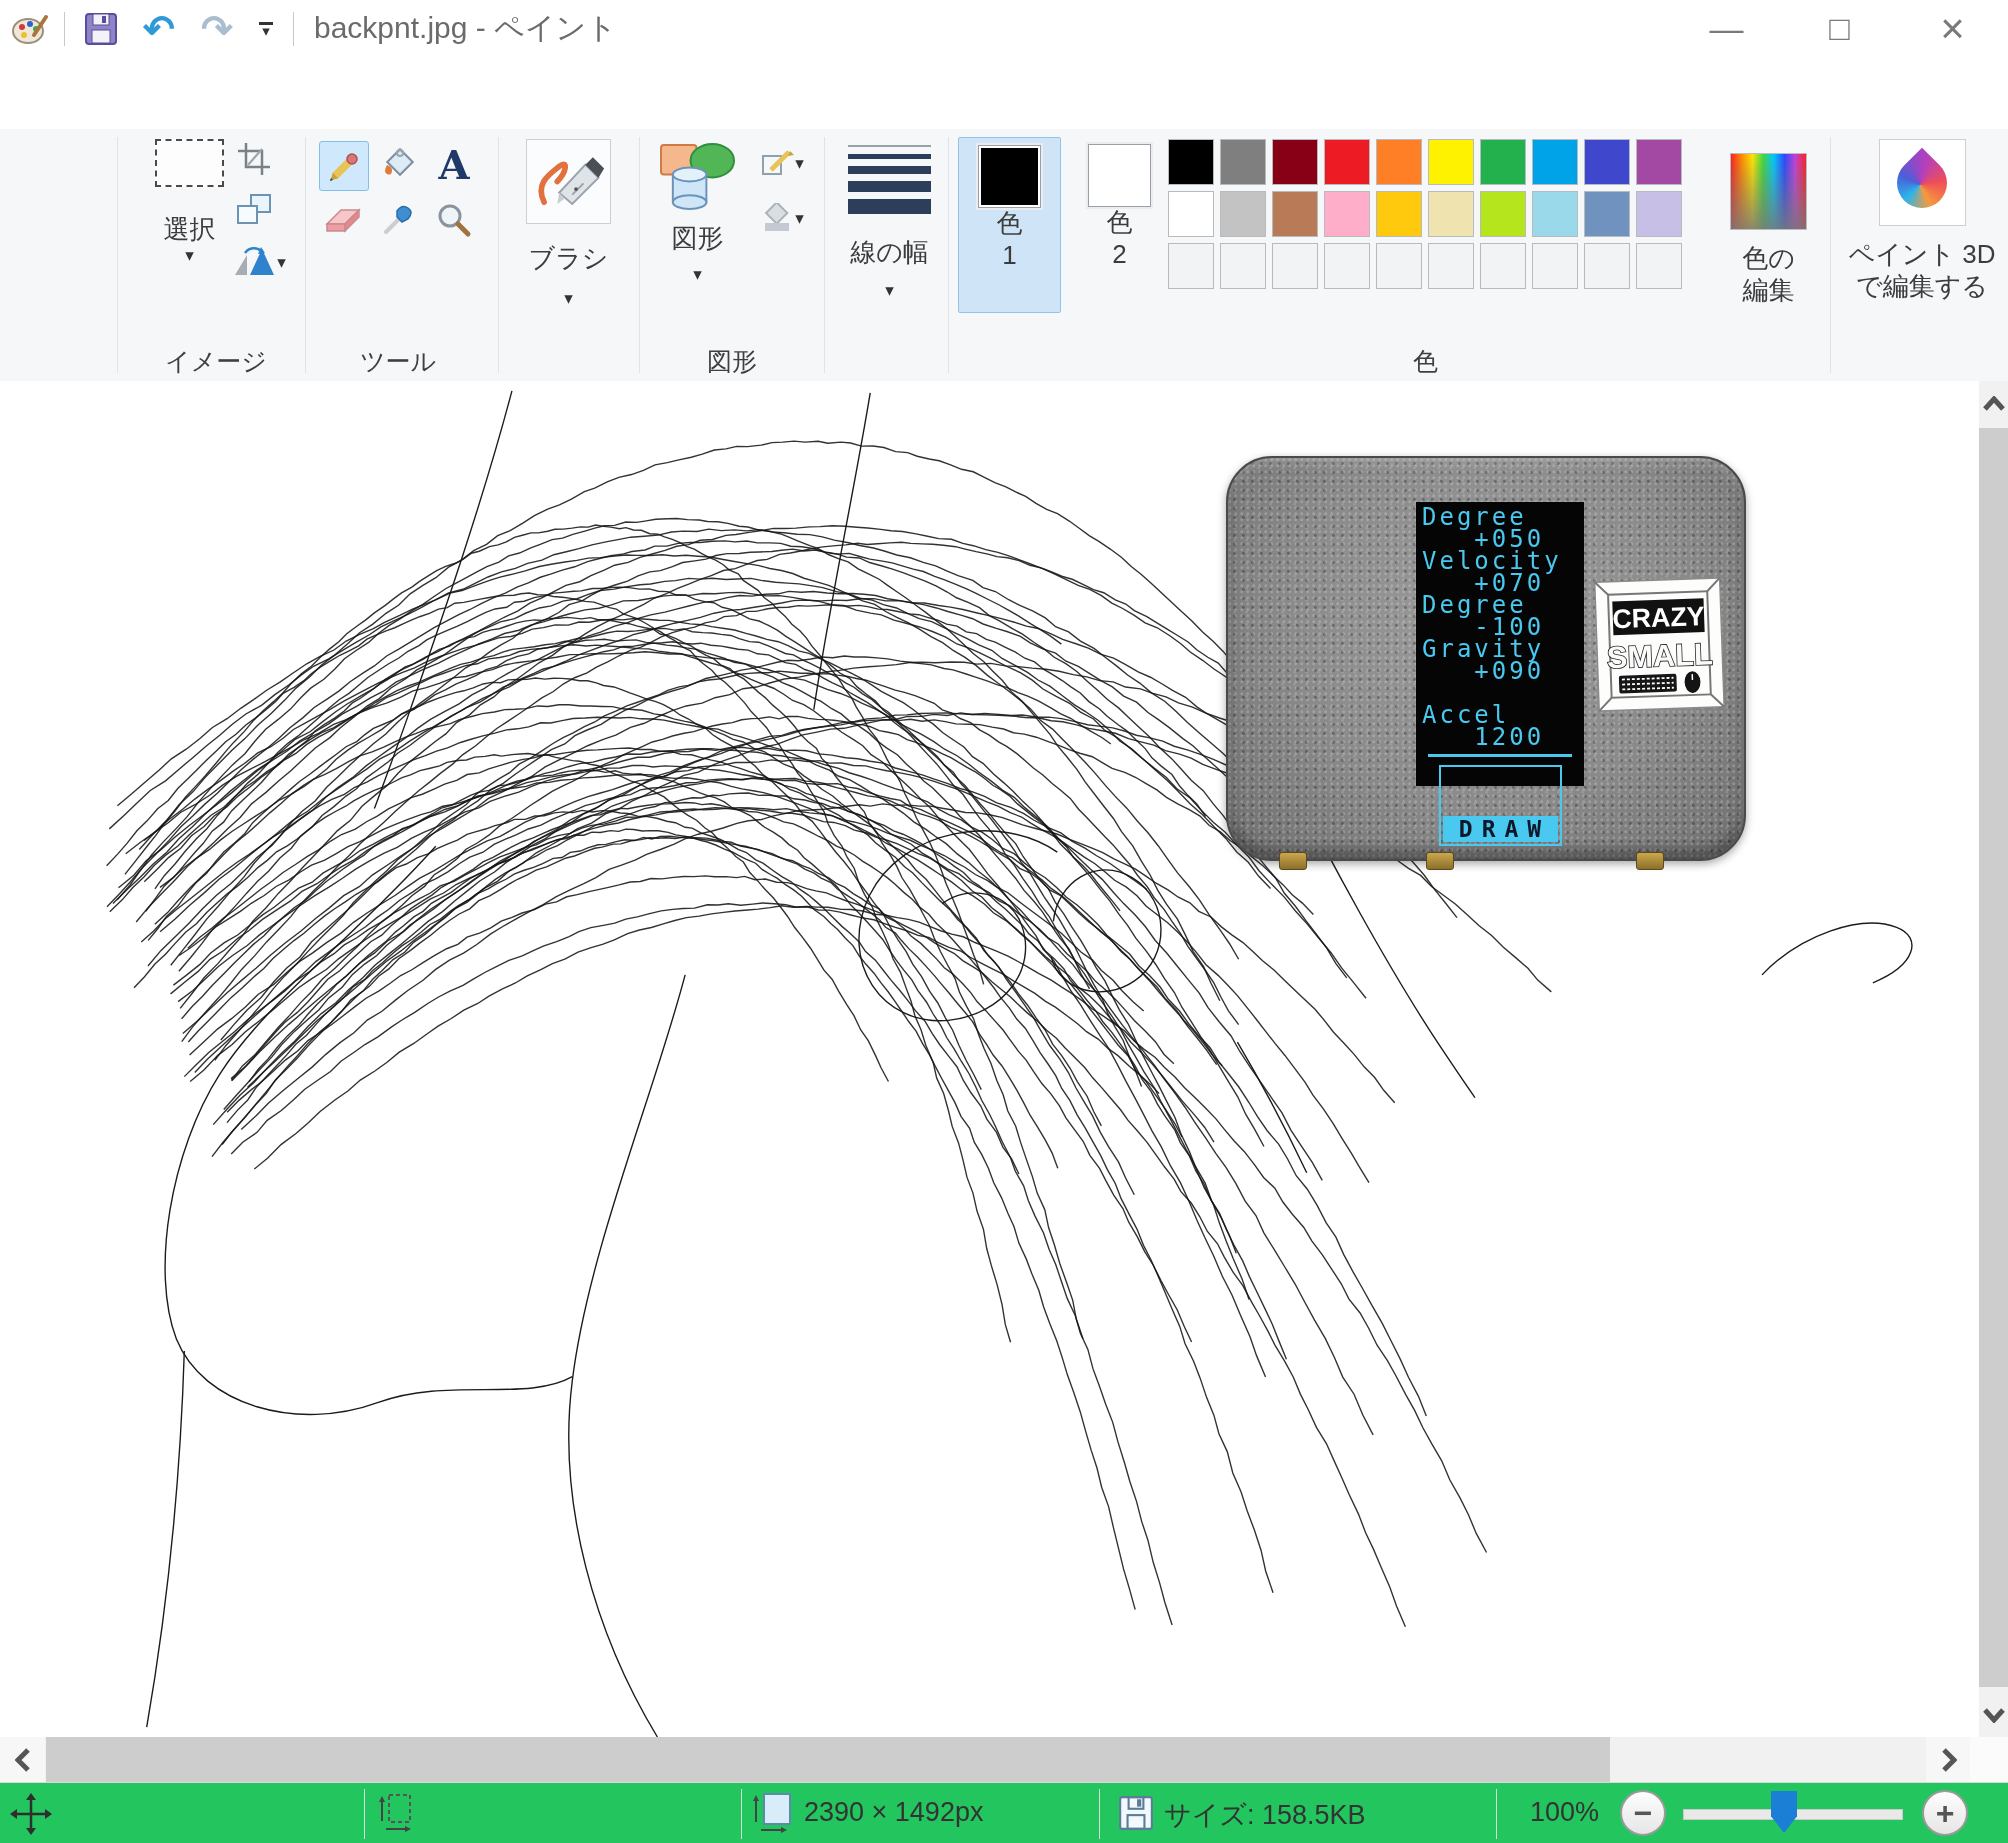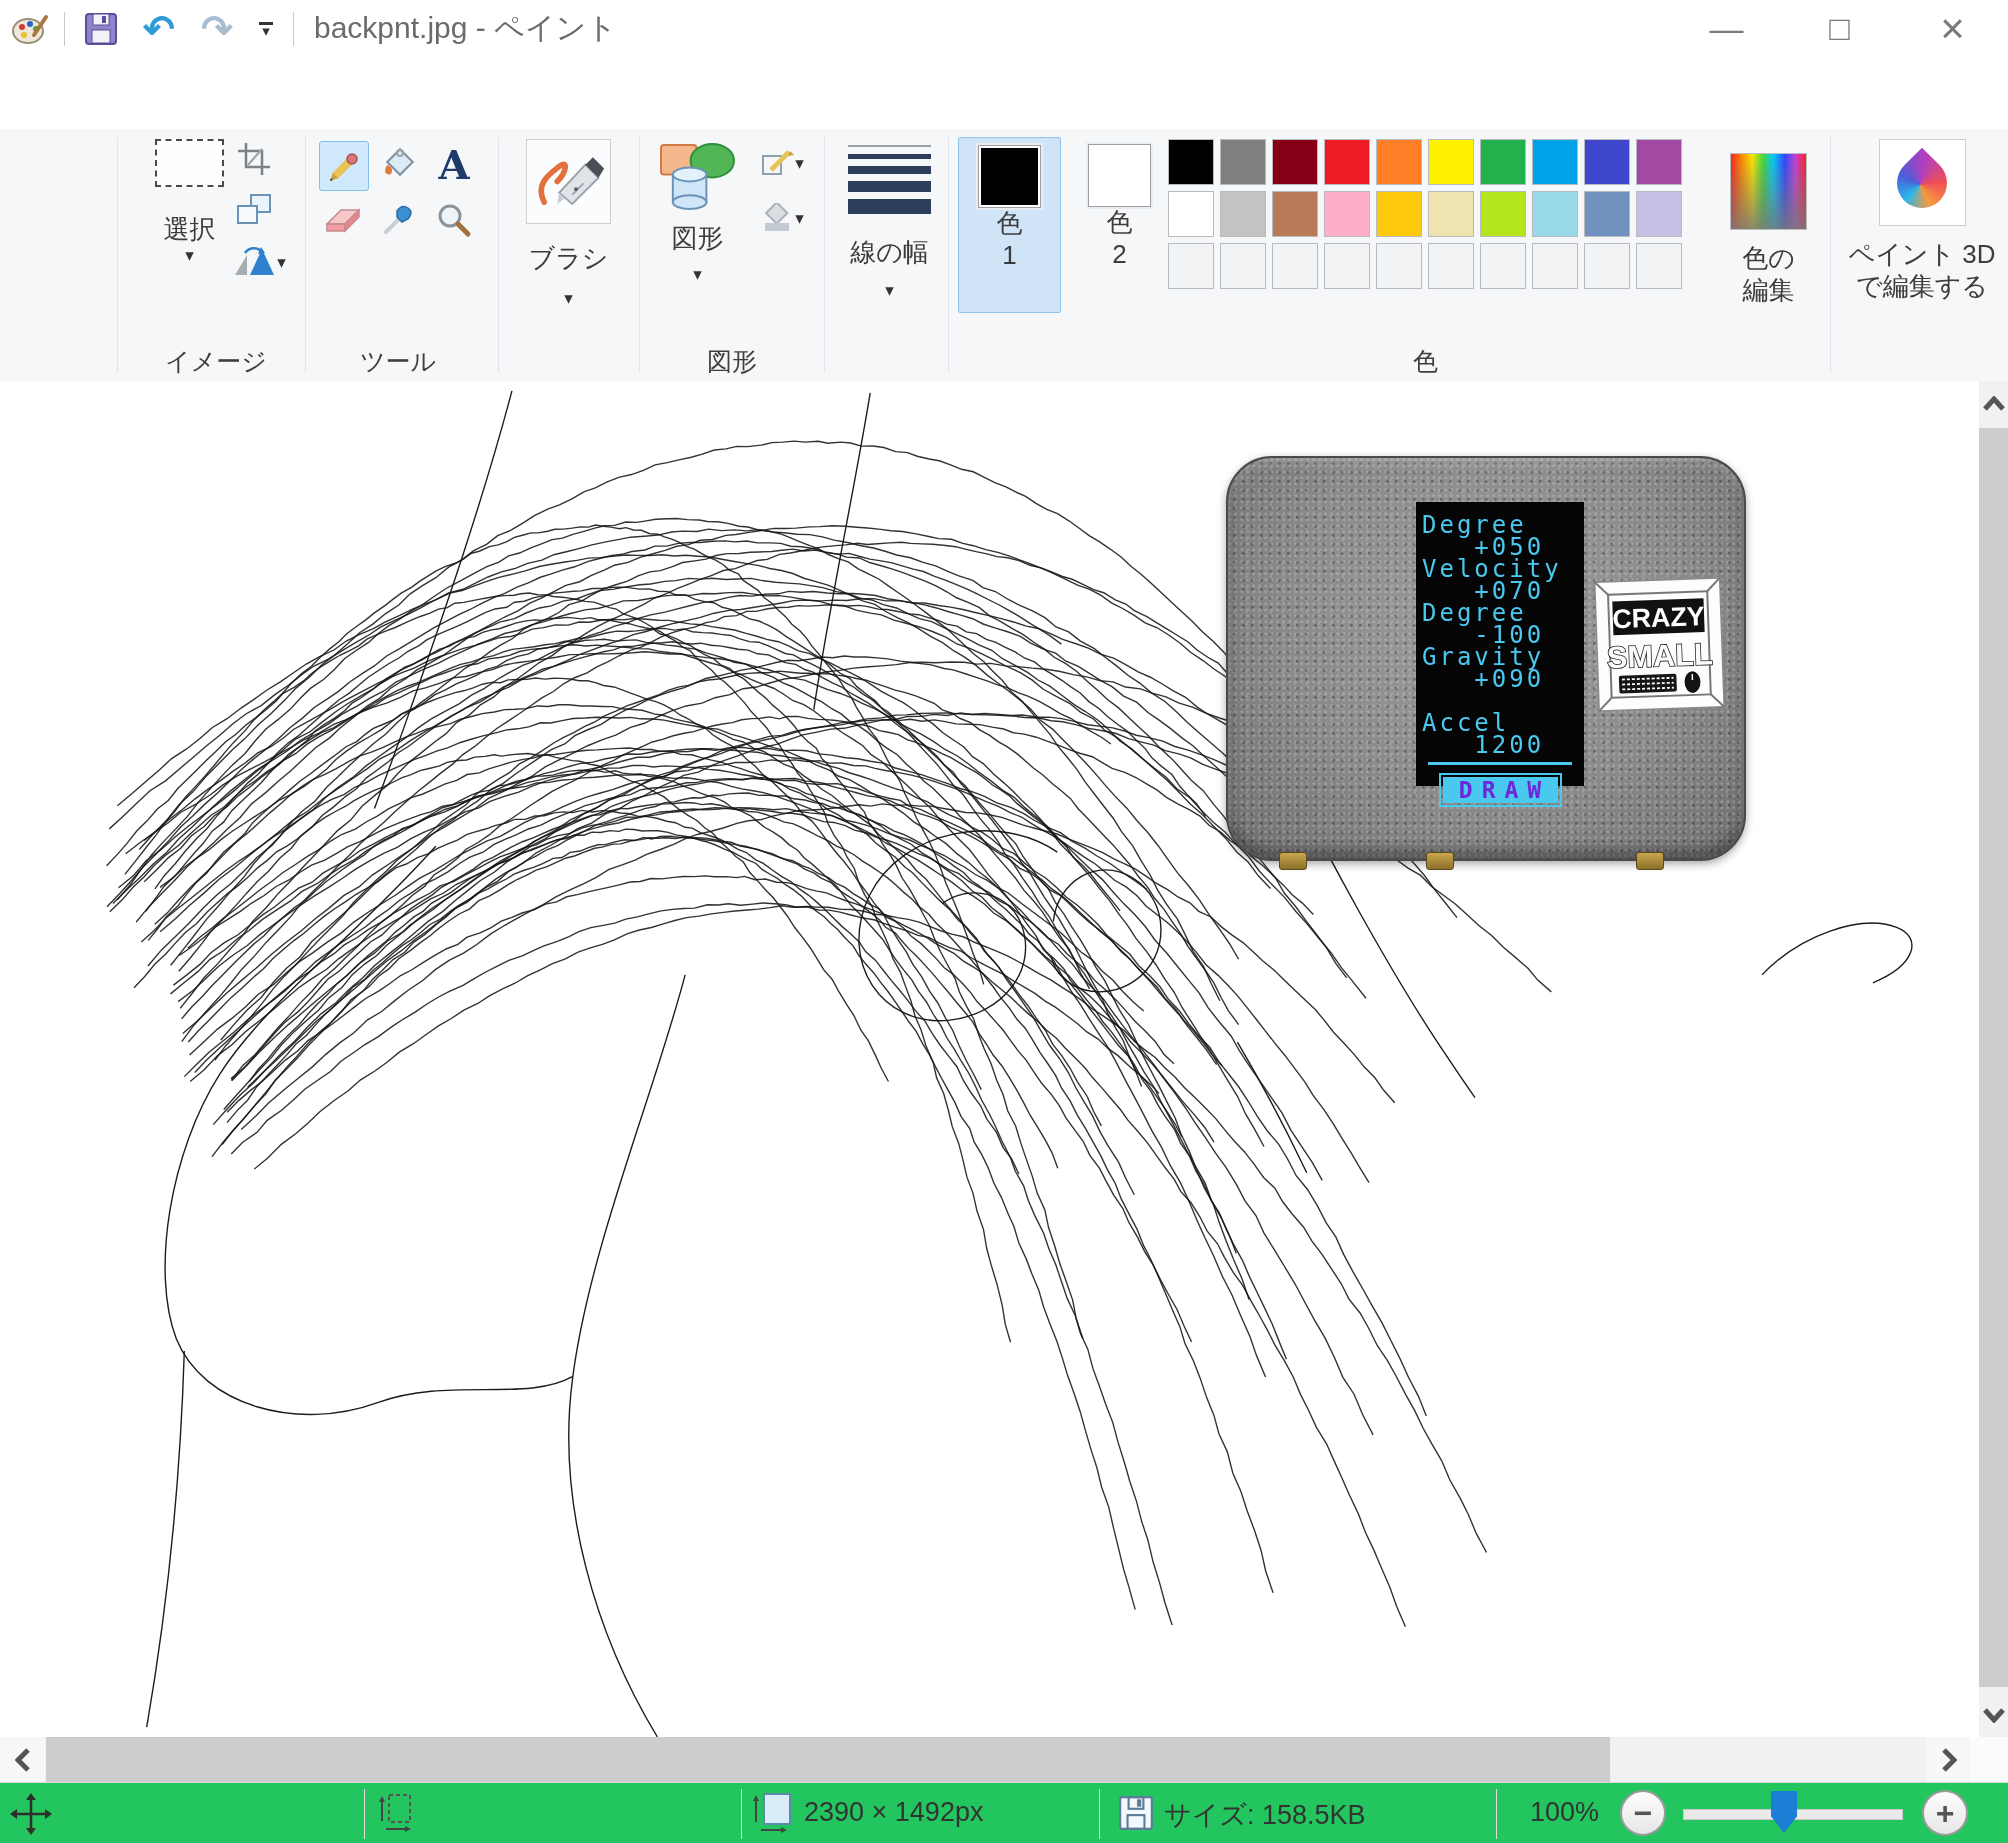"Degree" .lcd { padding: 12px 6px -> 4px 6px }
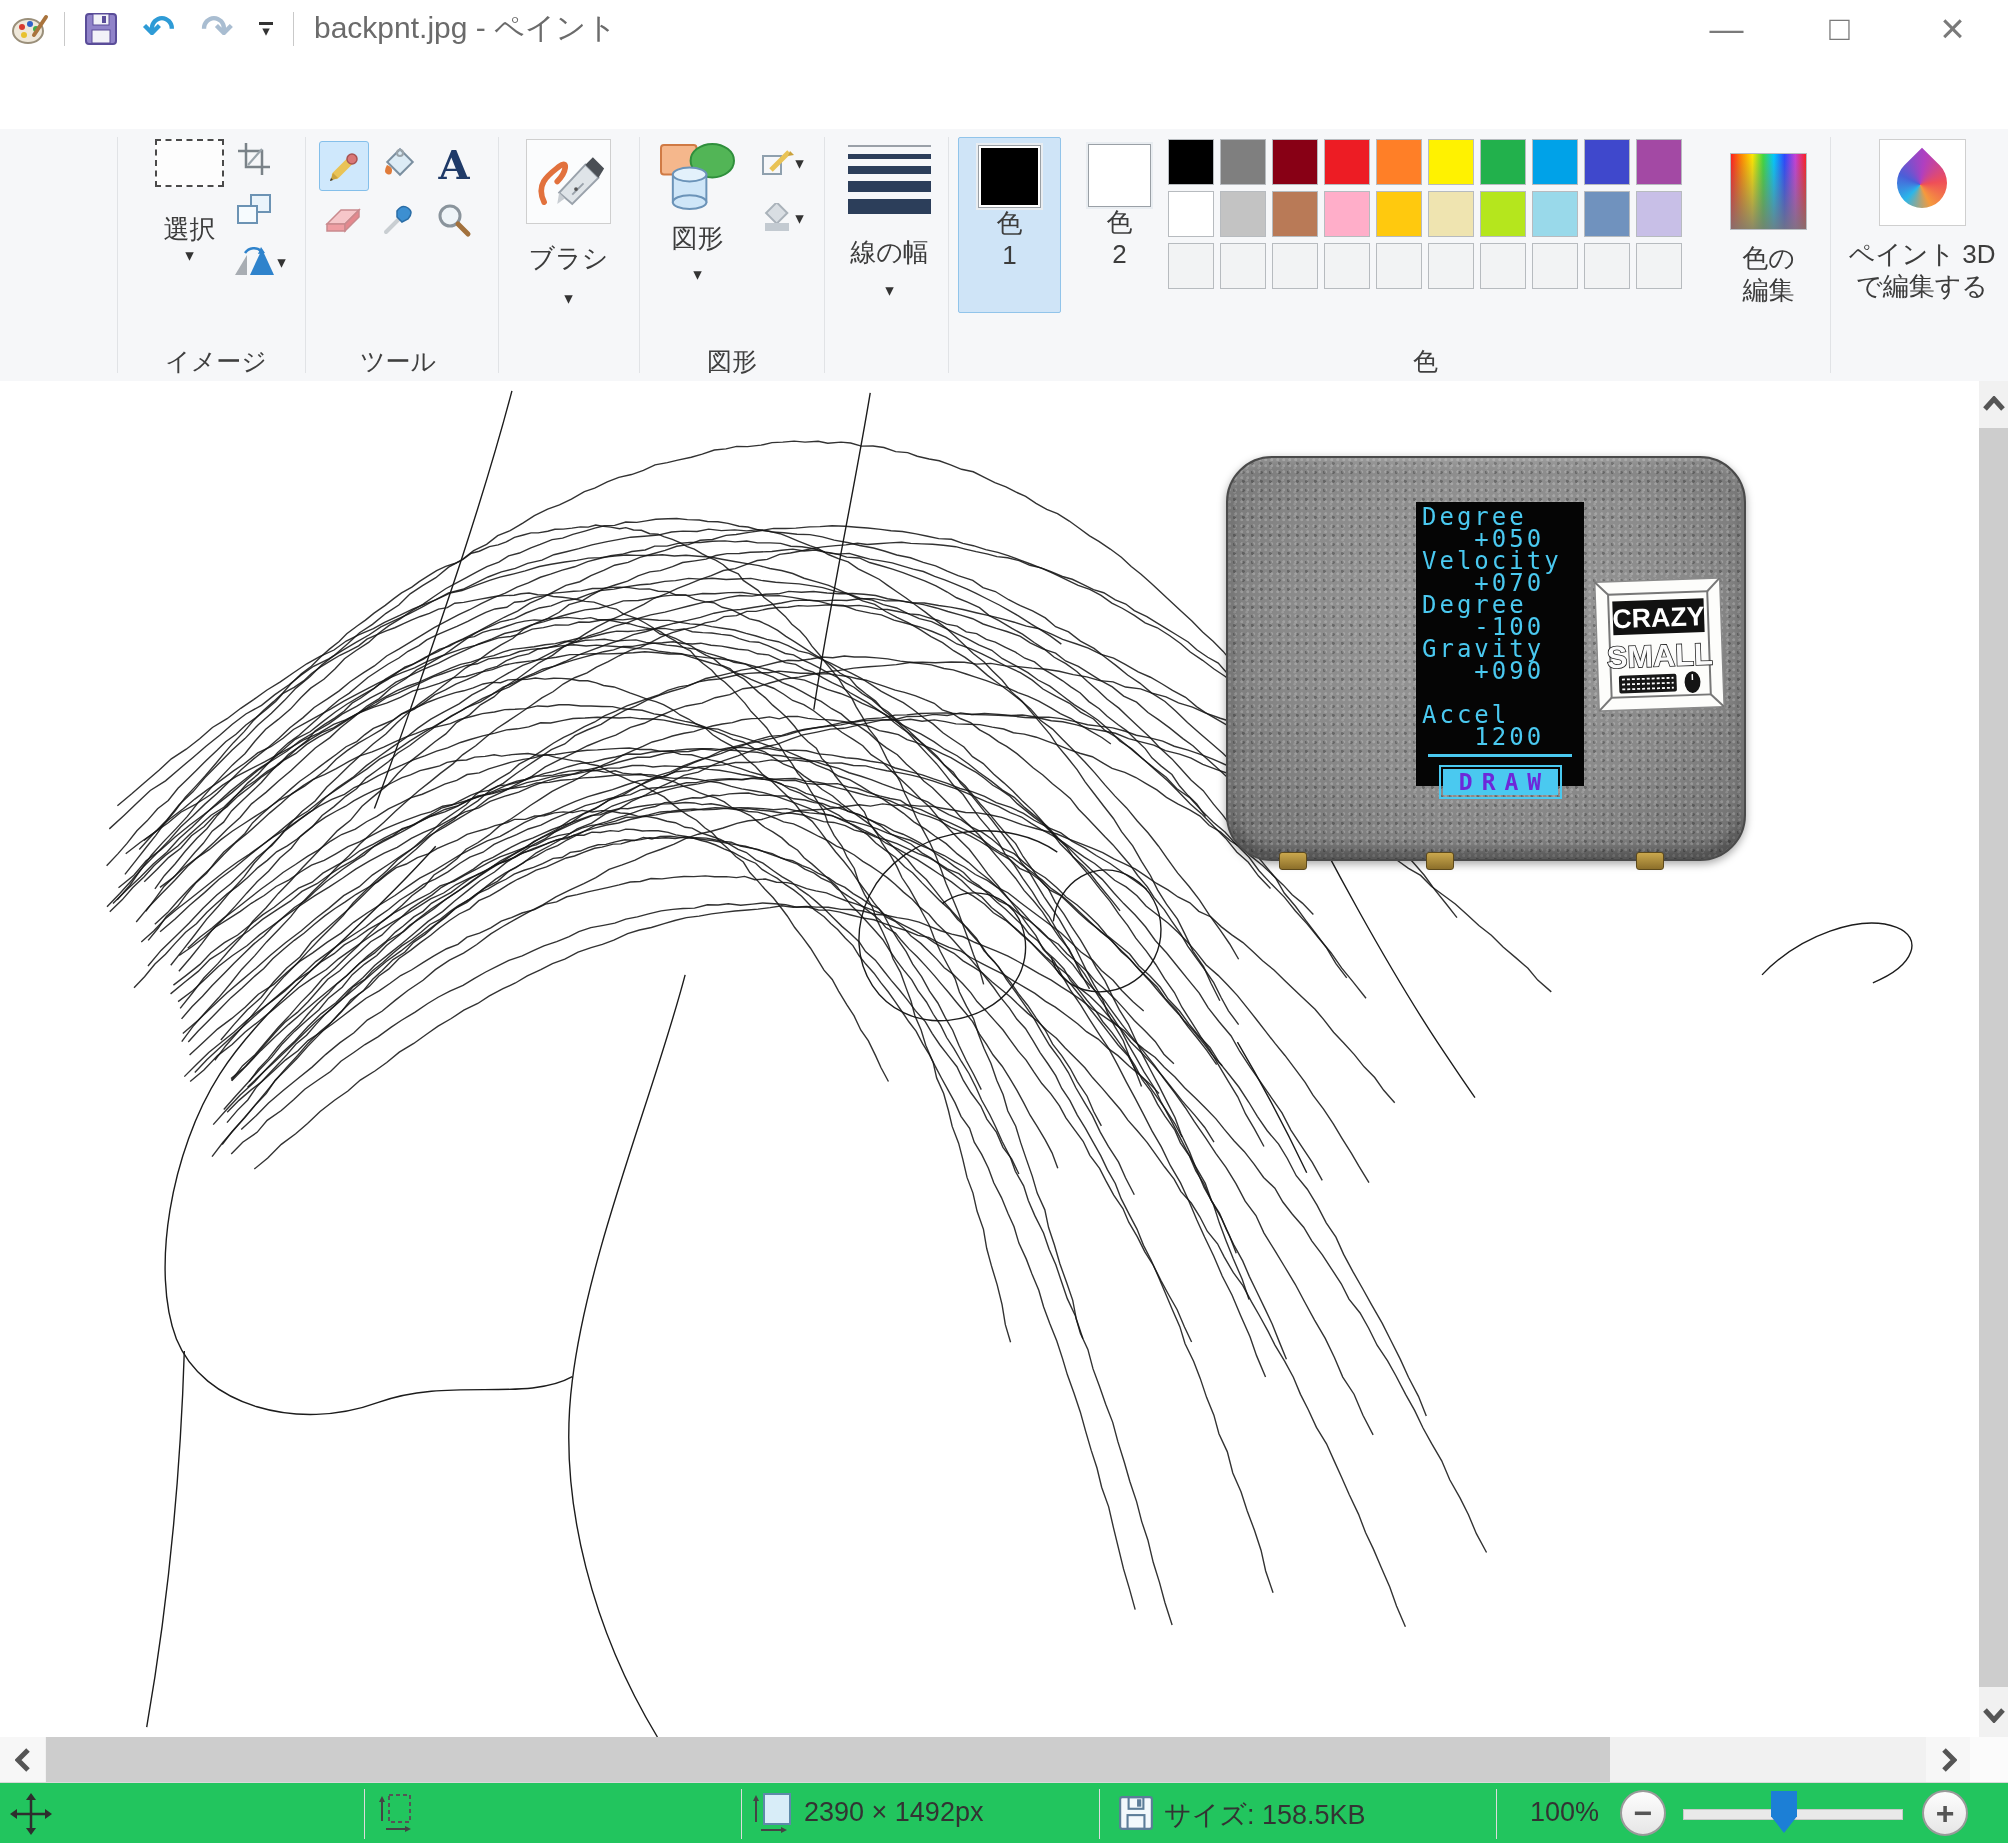"DRAW" .lcd-draw-inner { color: #6d28d9 -> #0f172a; margin-top: none -> 47px }
